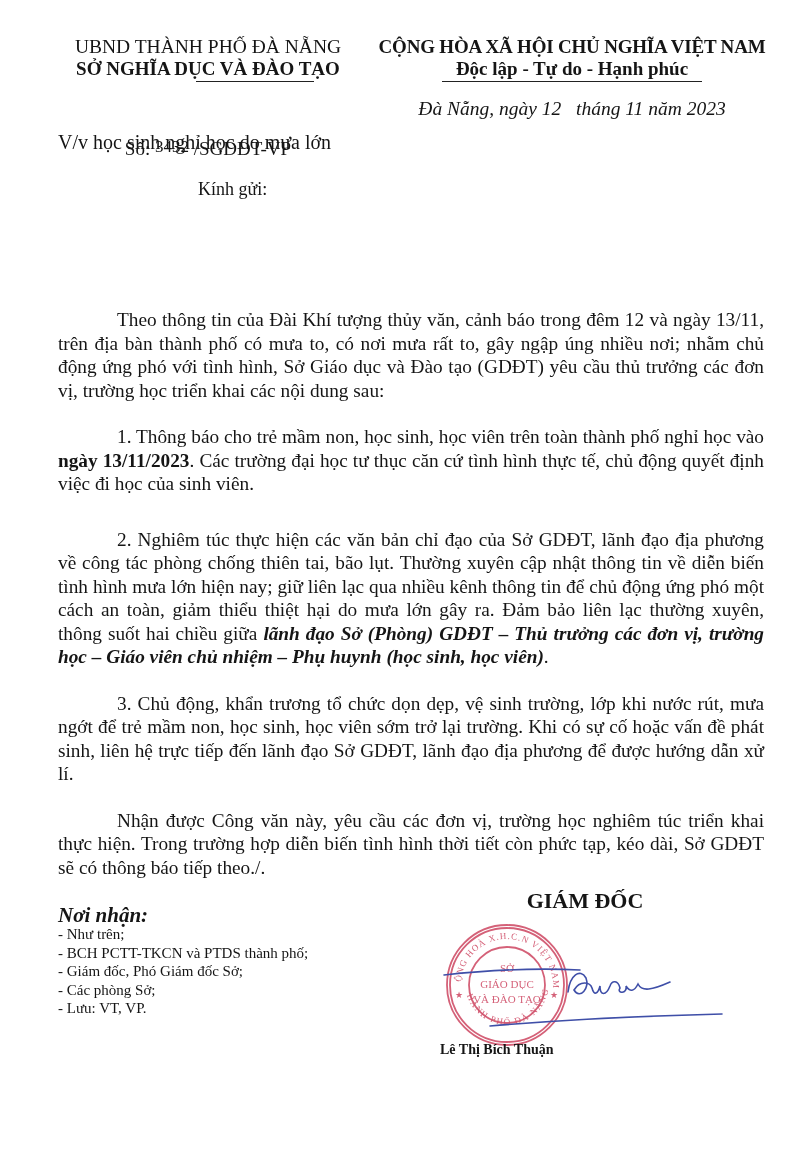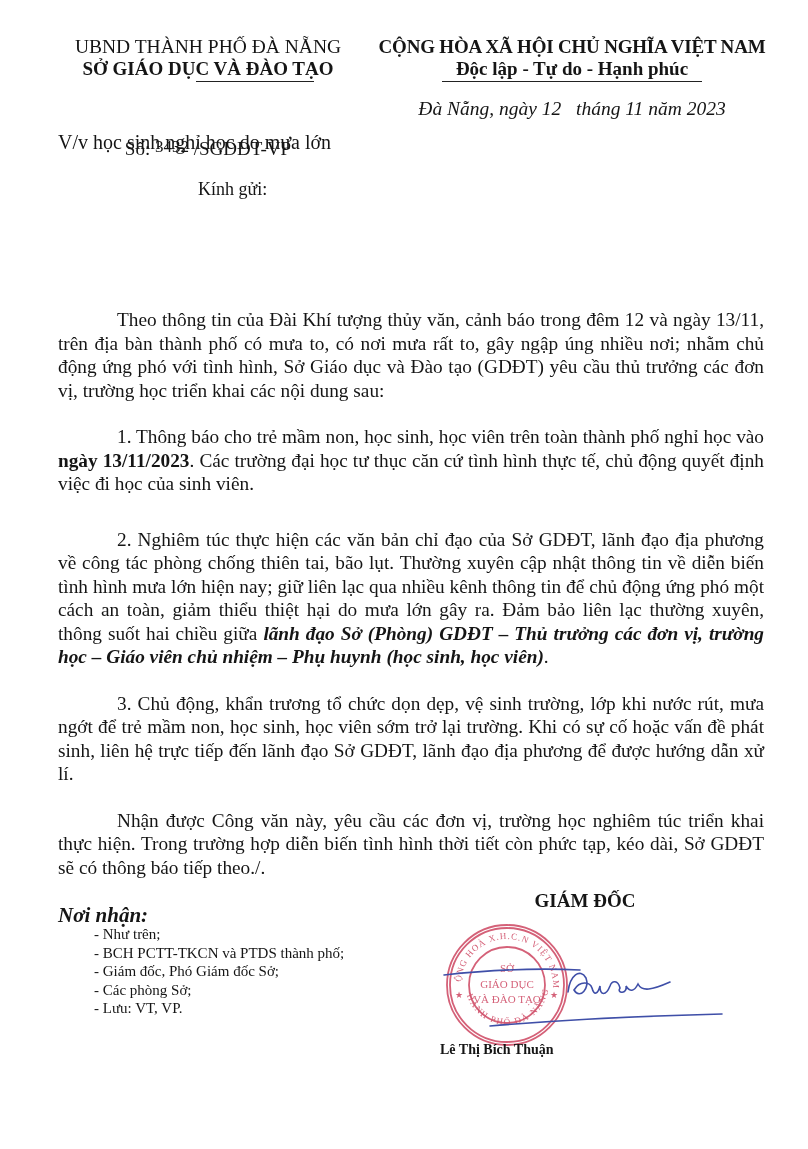"SỞ GIÁO DỤC VÀ ĐÀO" div.agency-name { text: GIÁO -> NGHĨA }
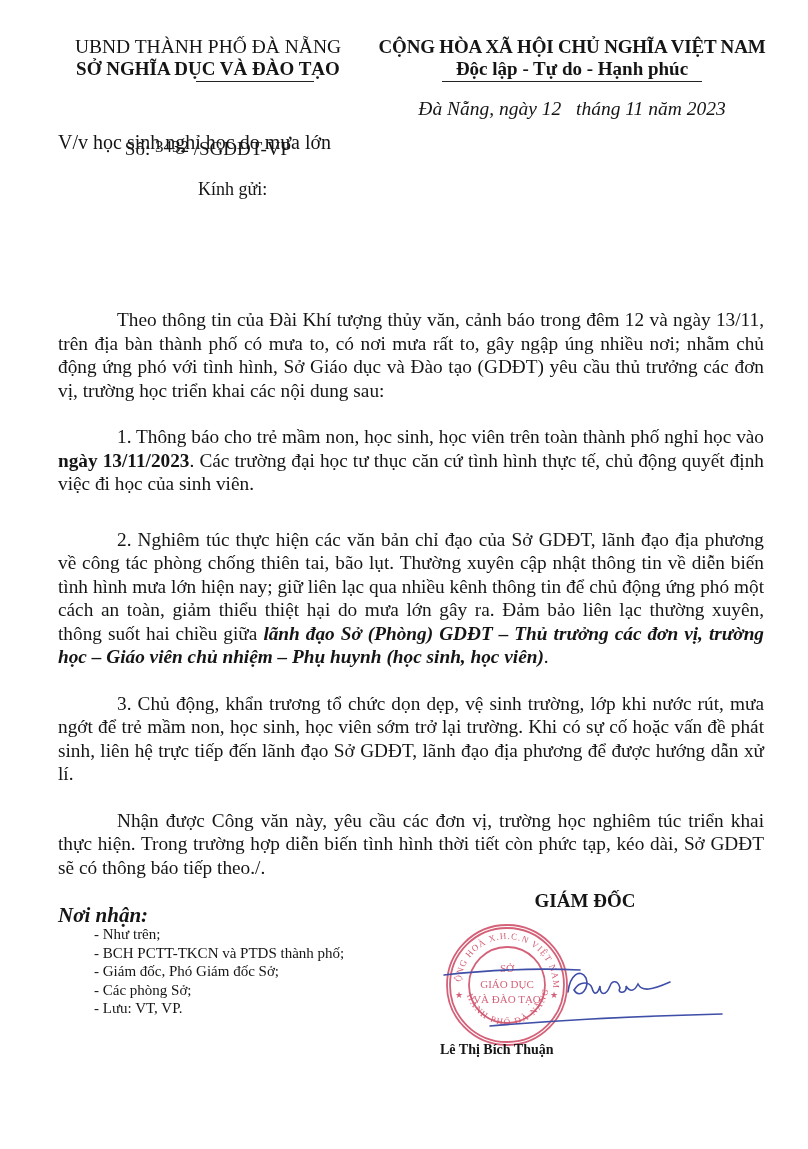"GIÁM ĐỐC" .sign .position { font-size: 19px -> 22px }
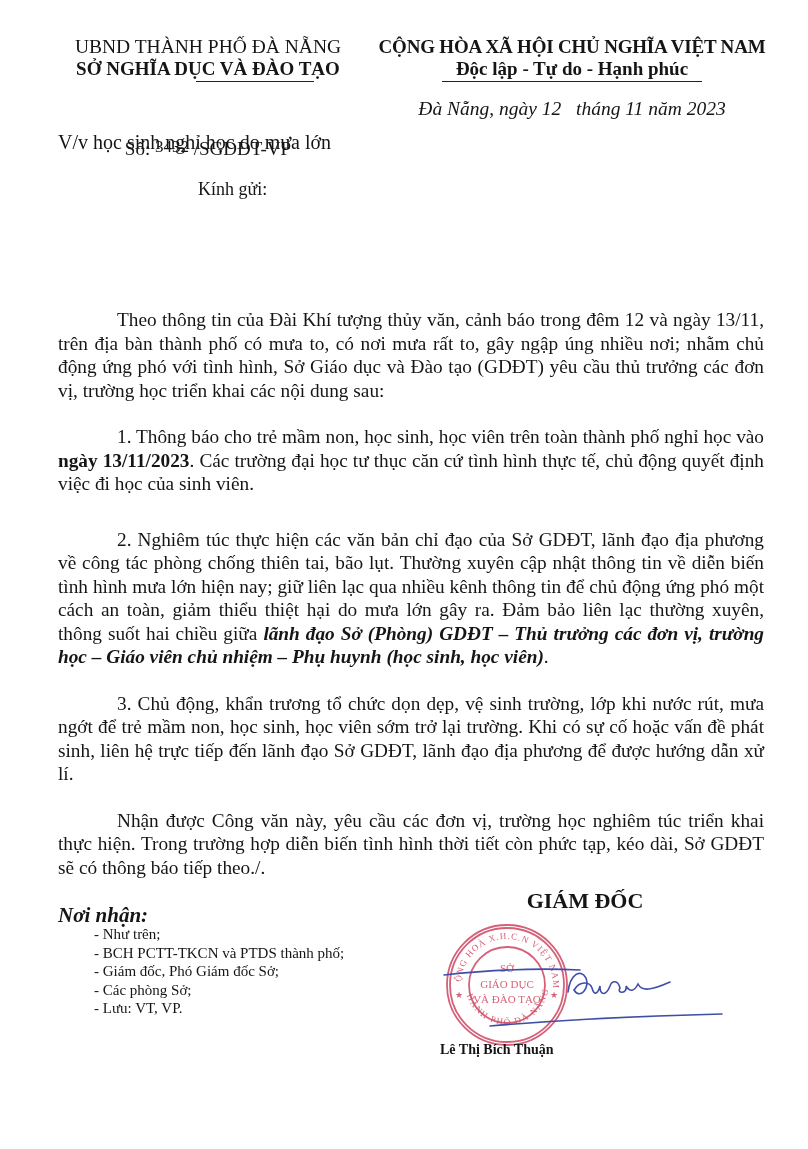"- Như trên;" .noi-nhan ul { margin-left: 36px -> none }
